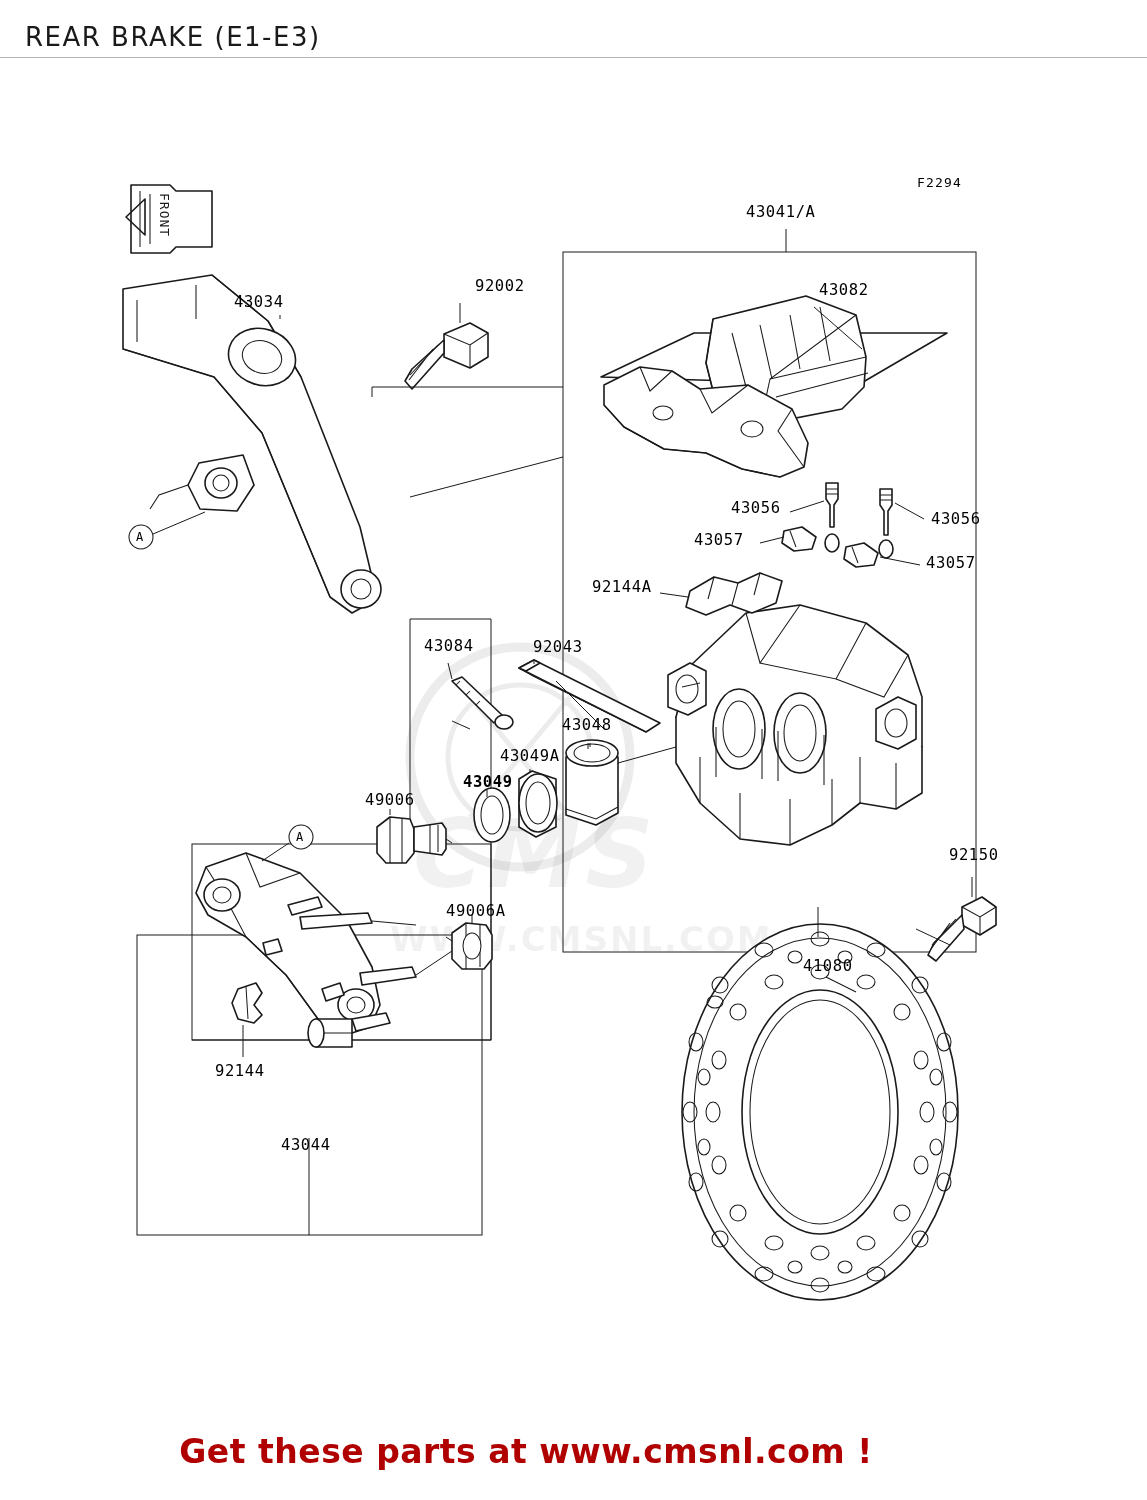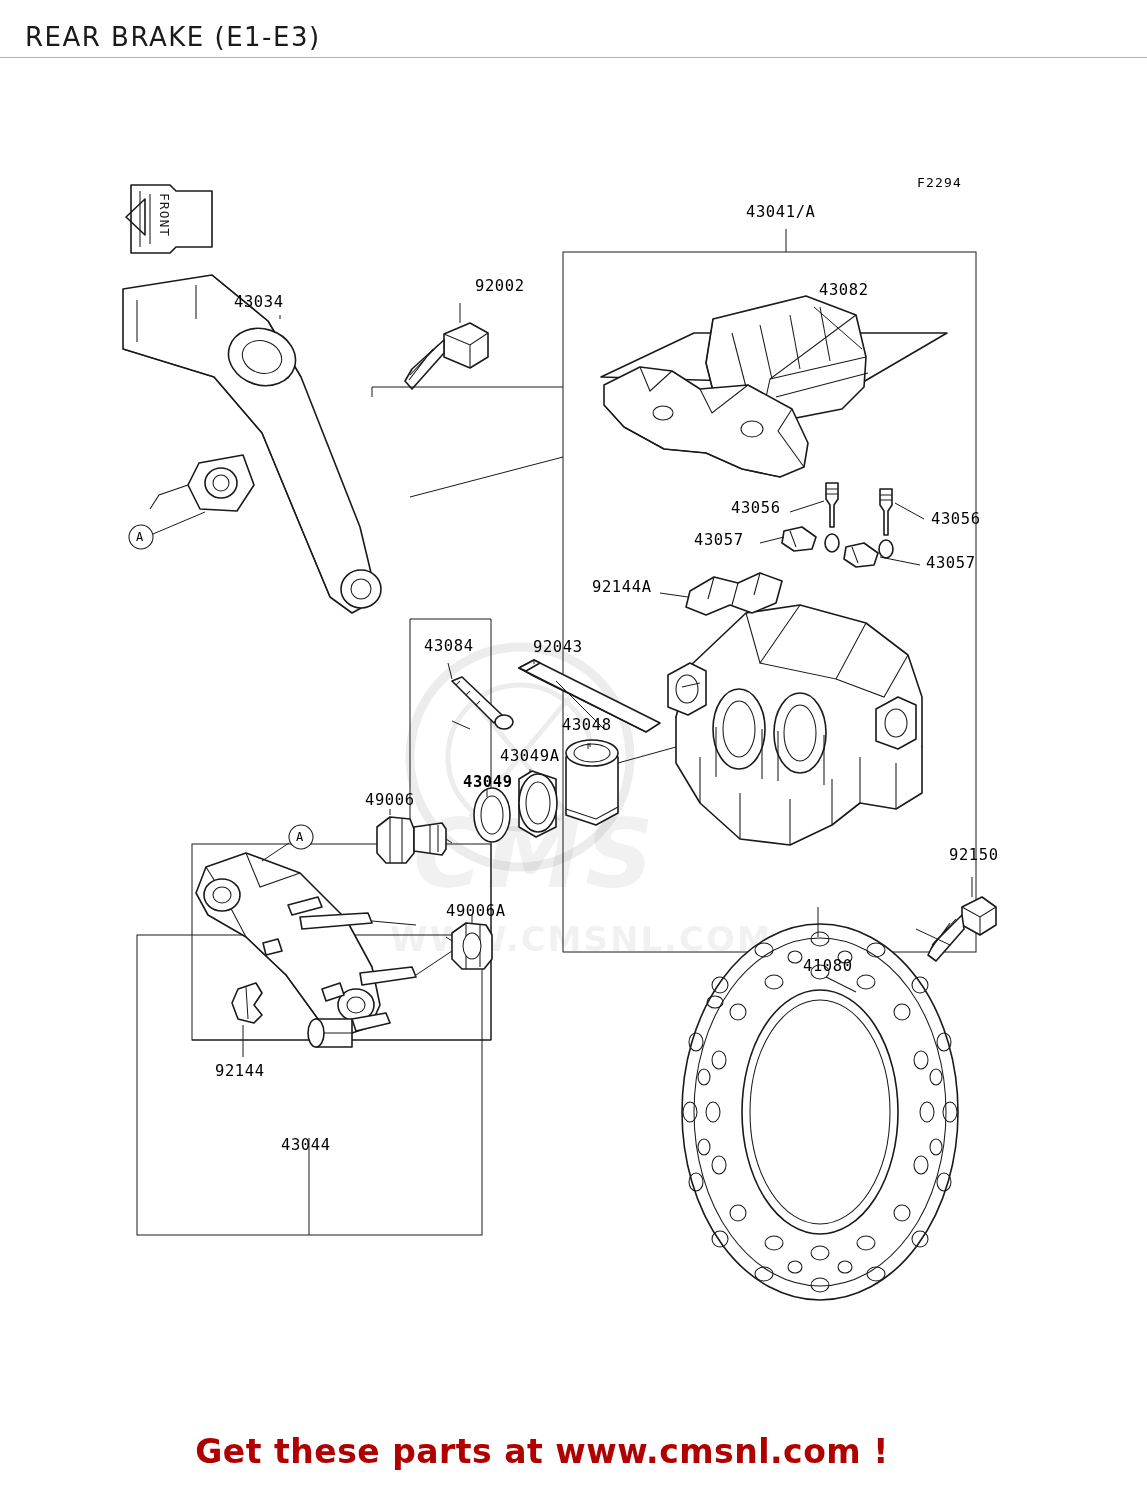"Get these parts at www.cmsnl.com" .footer { padding-left: 16px -> none }
